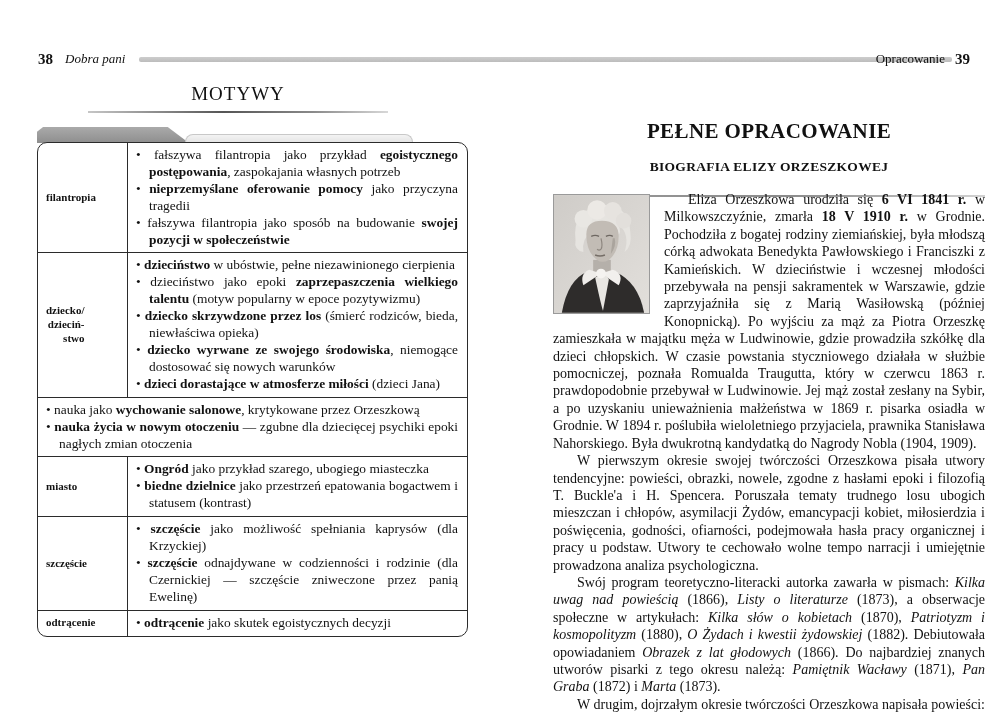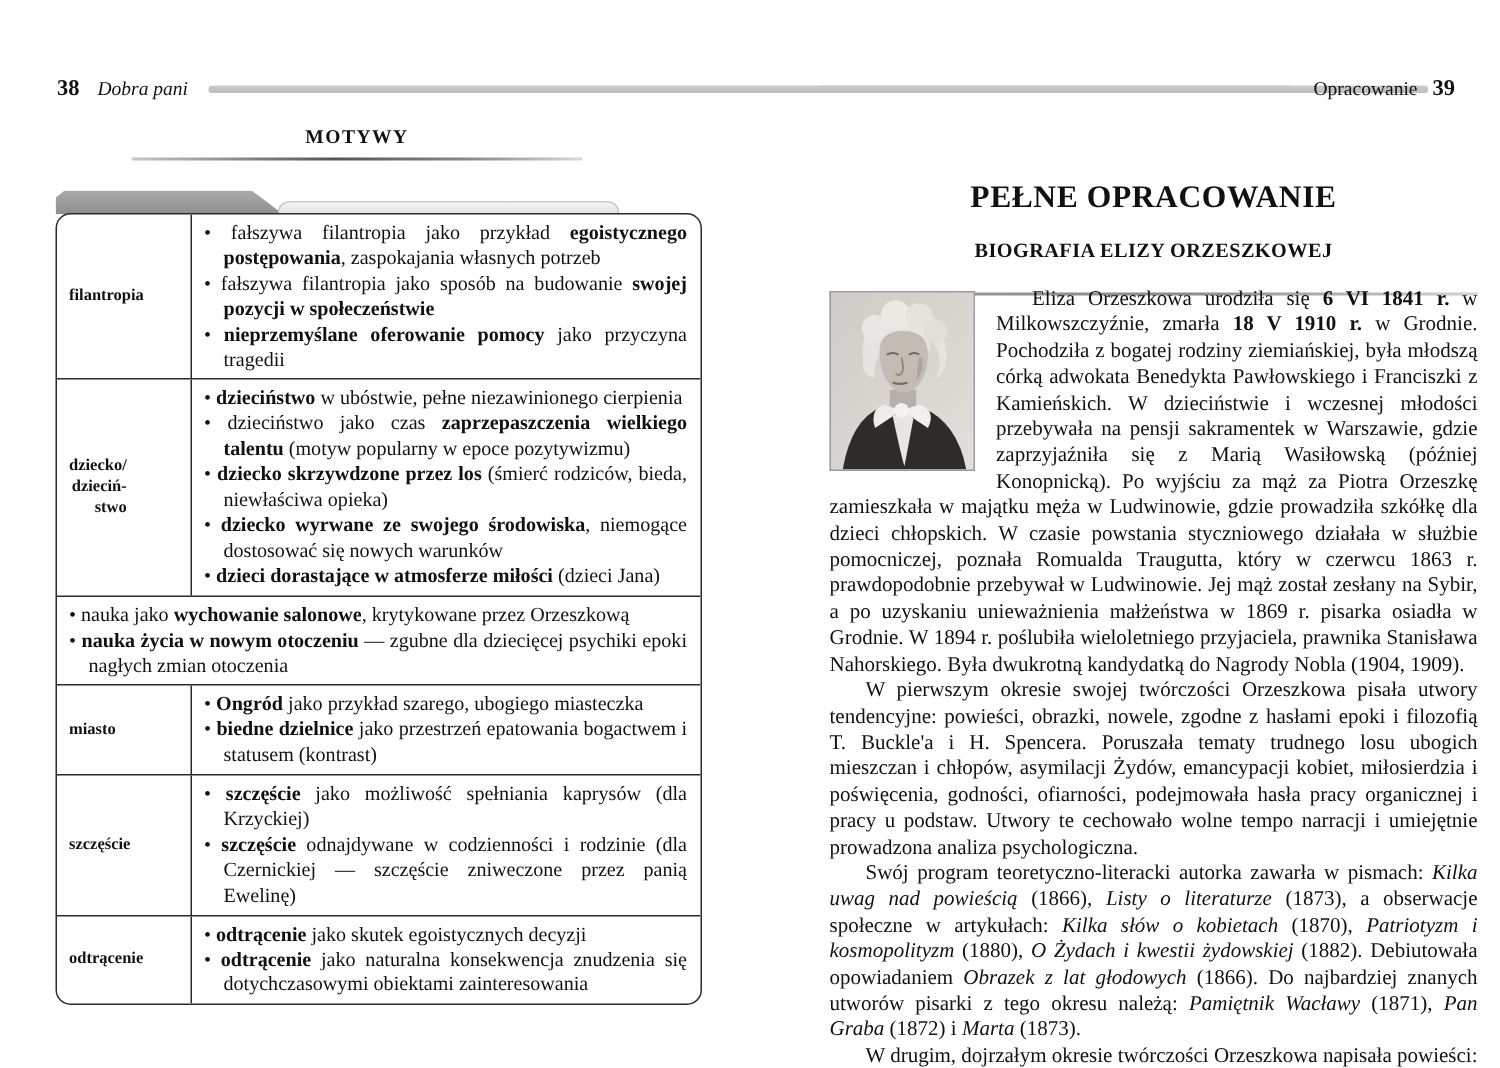"MOTYWY" .motywy-title { font-size: 13px -> 19px; font-weight: bold -> normal }
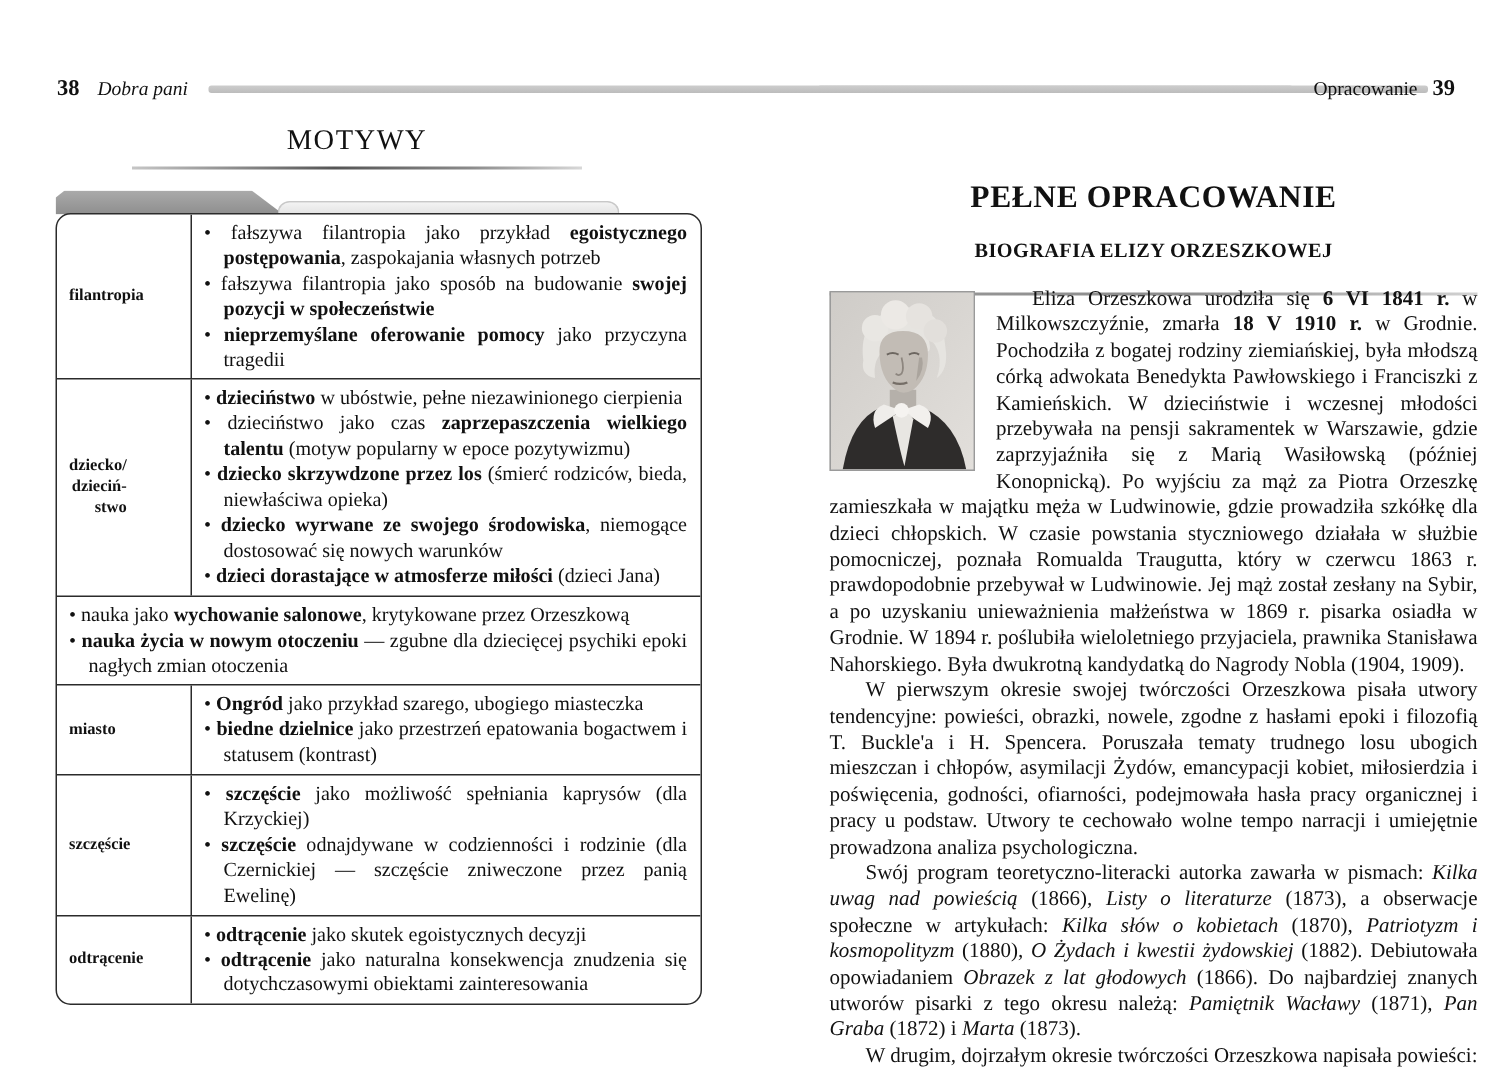"fałszywa filantropia jako sposób na" li { order: before "nieprzemyślane oferowanie pomocy jako" -> after "nieprzemyślane oferowanie pomocy jako" }
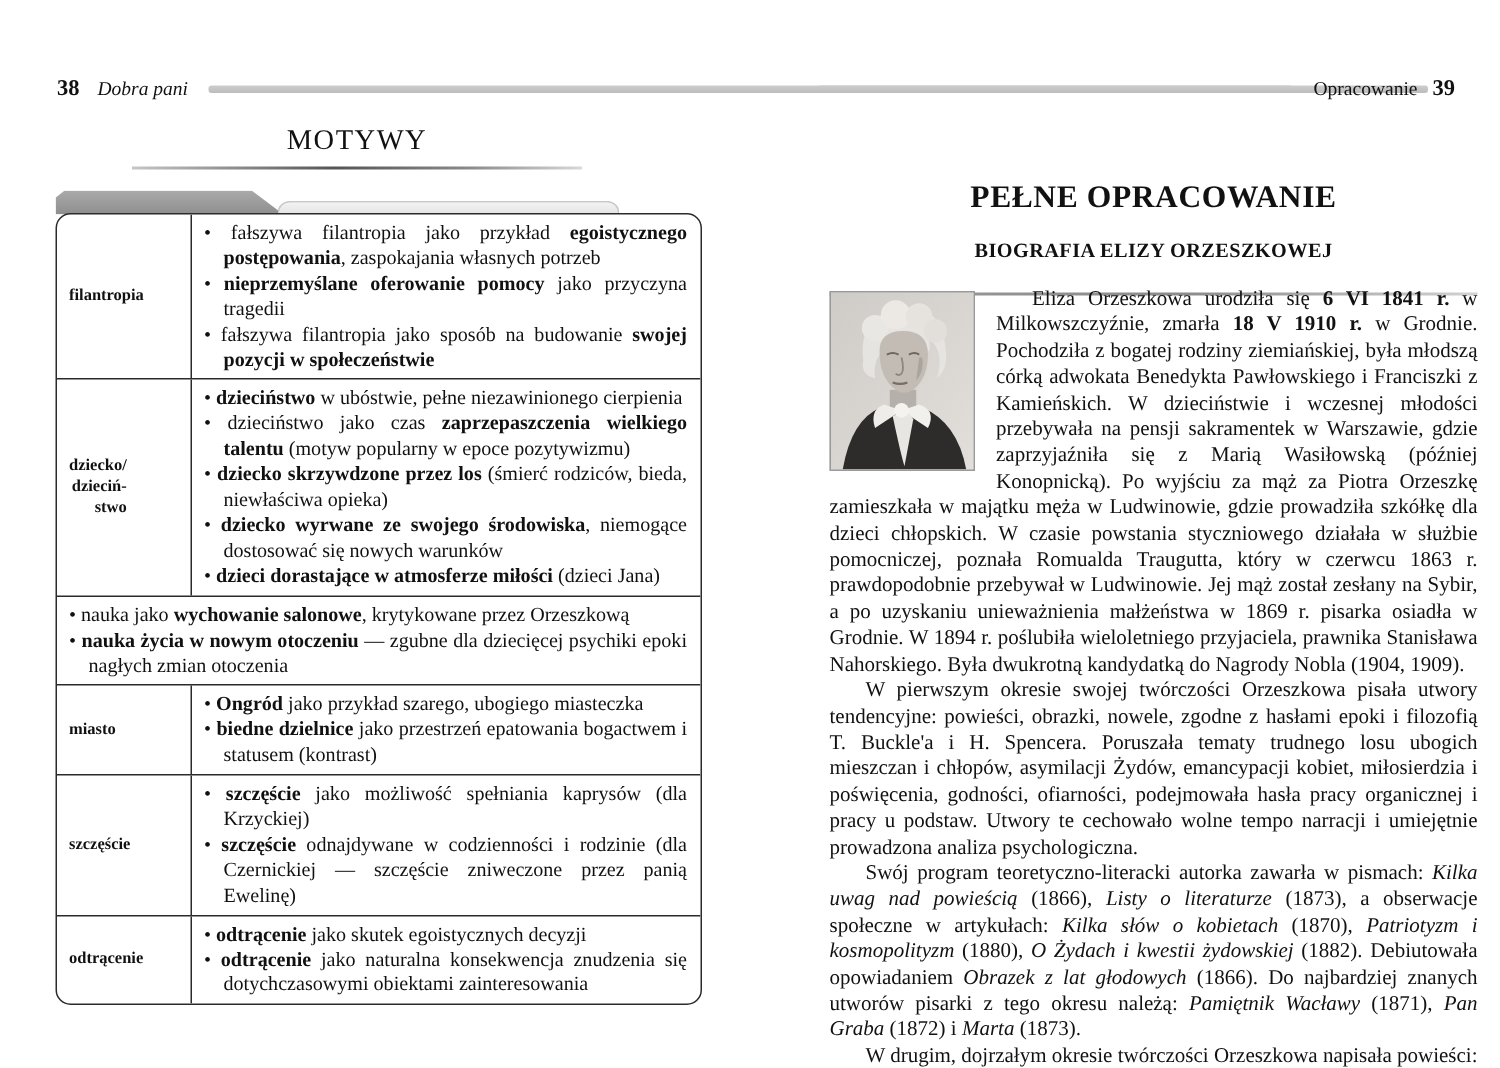"dzieciństwo jako czas" span { text: czas -> epoki }
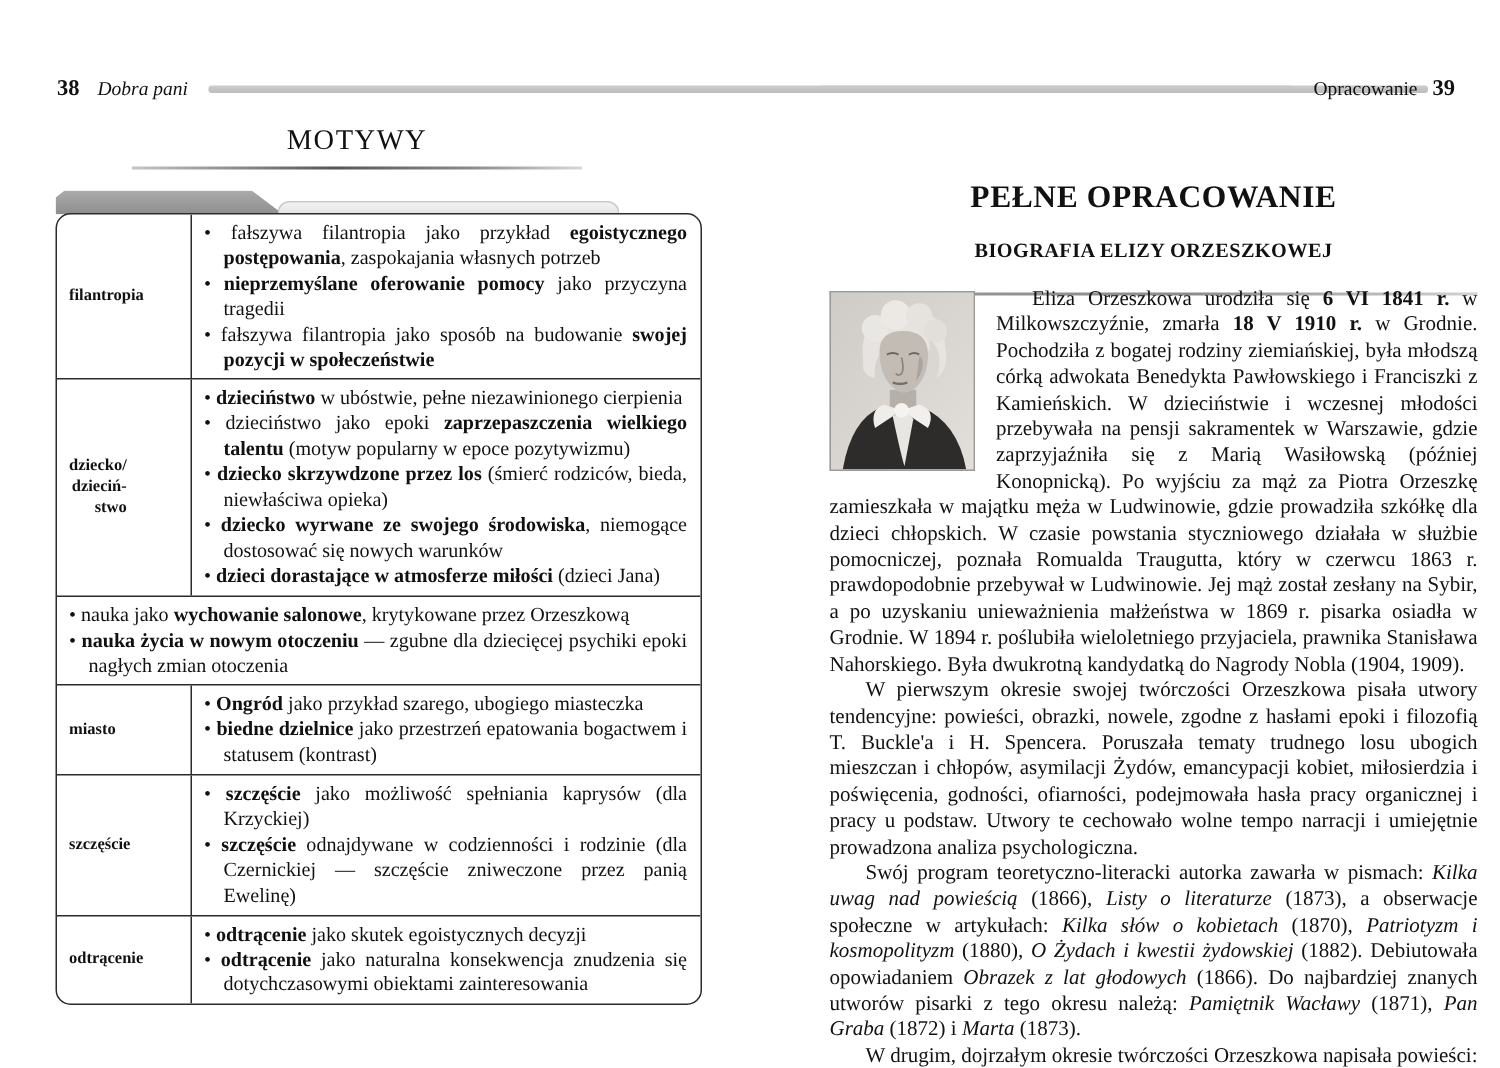"odtrącenie jako naturalna konsekwencja" li { html: <li><b>odtrącenie</b><span> jako naturalna konsekwencja znudzenia się dotychczasowymi obiektami zainteresowania</span></li> -> none }
